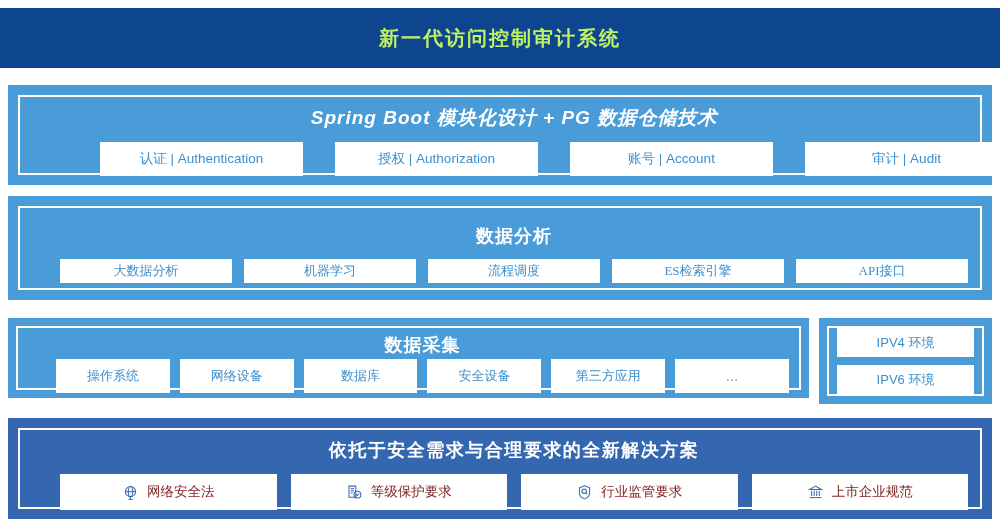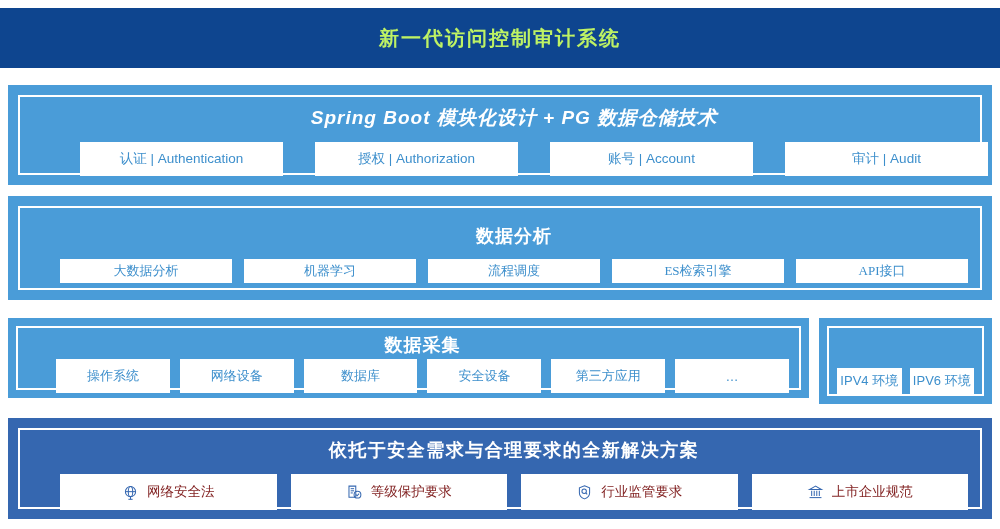"Spring Boot 模块化设计 + PG" .panel-inner { align-items: center -> none }
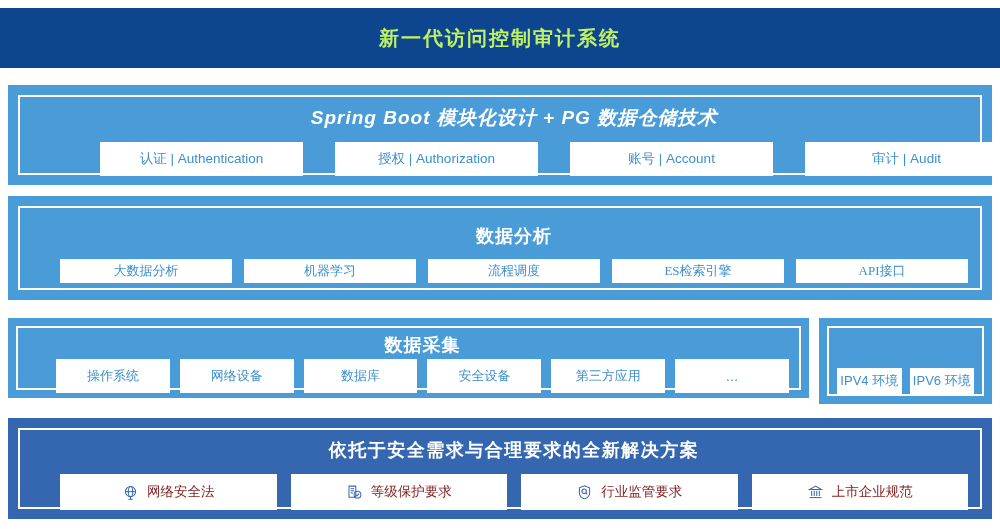"IPV4 环境" #panel-ipv .ipv-inner { align-items: flex-end -> none; flex-direction: none -> column }
